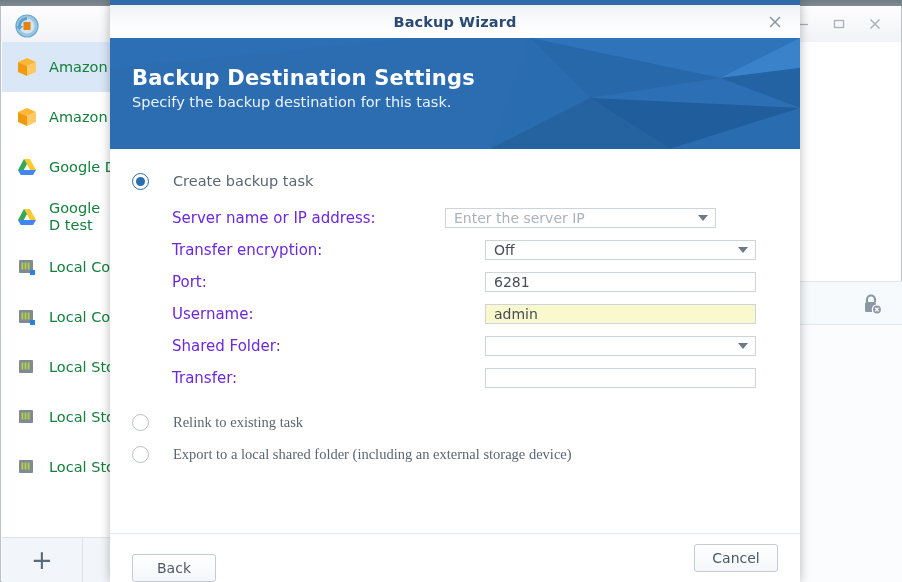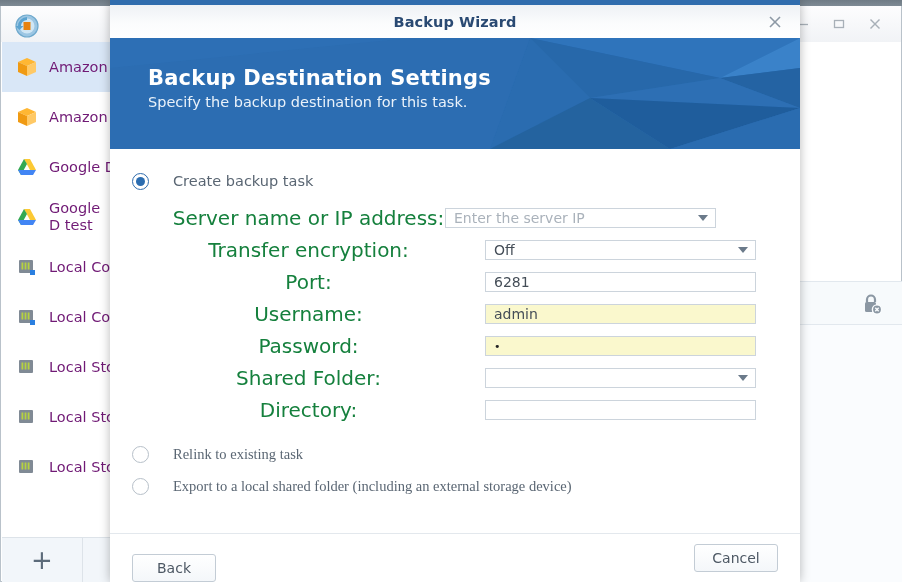"Amazon" .side-item { color: #701a75 -> #15803d }
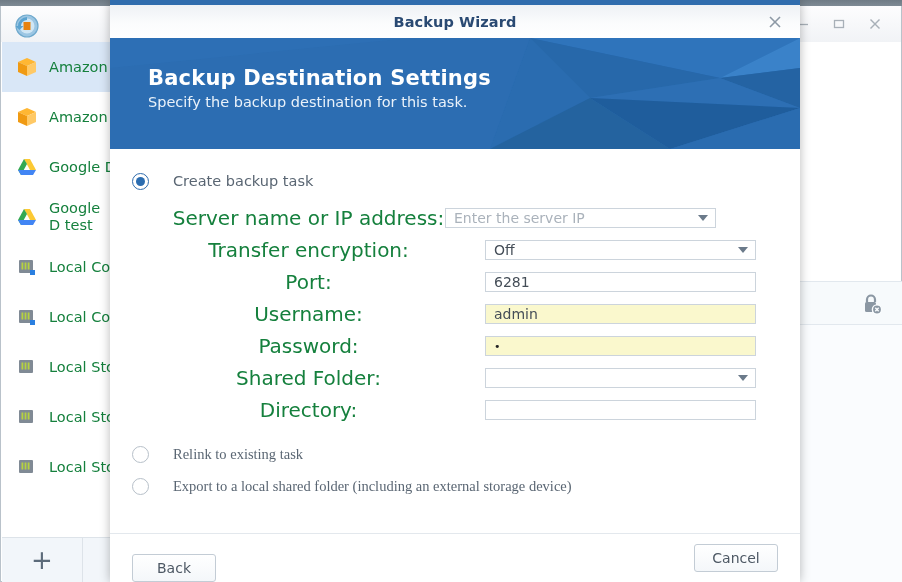"Backup Destination Settings" .hero-txt { left: 38px -> 22px }
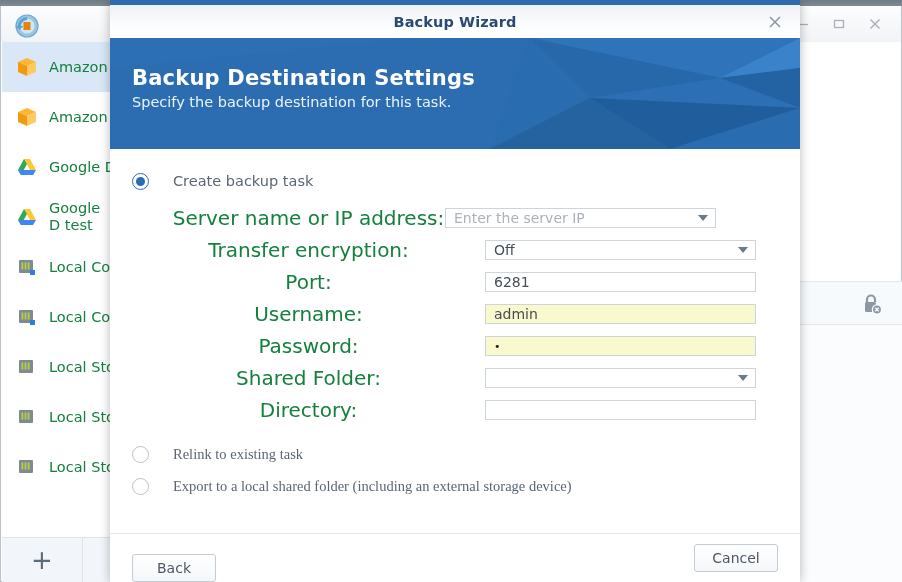"Server name or IP address:" .flabel { color: #15803d -> #6d28d9; font-size: 20px -> 15px; text-align: center -> none }
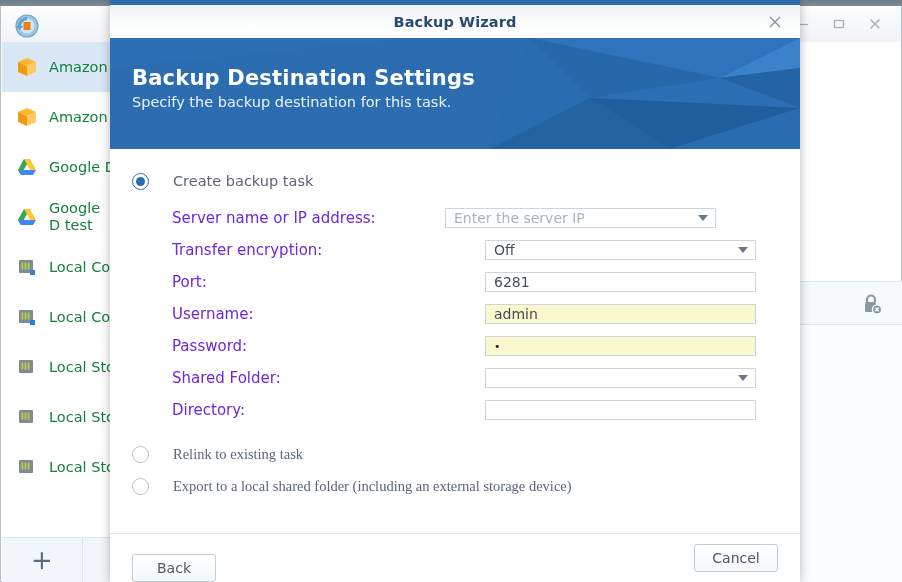"Password:" div.frow { html: <div> <div>Password:</div> <div> <span>•</span> </div> </div> -> none }
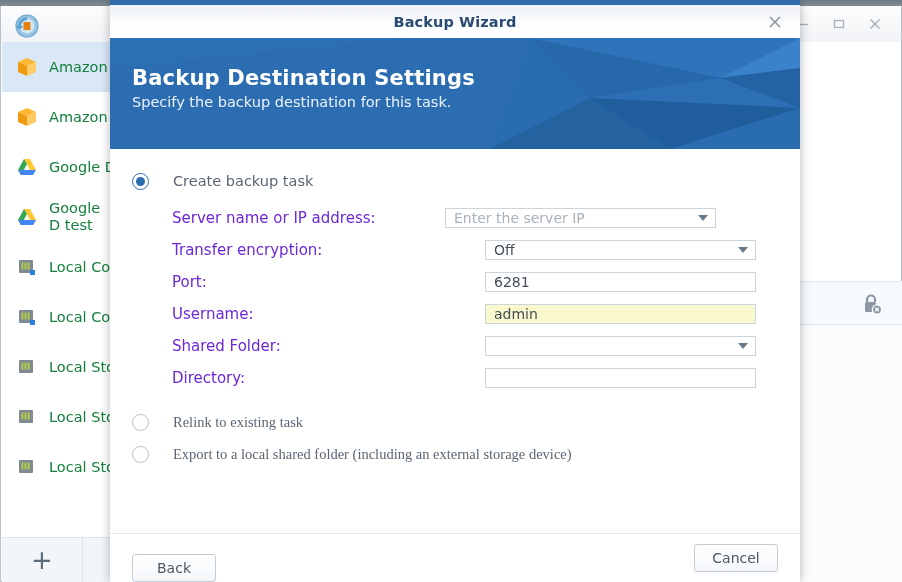"Directory:" div.flabel { text: Directory -> Transfer }
